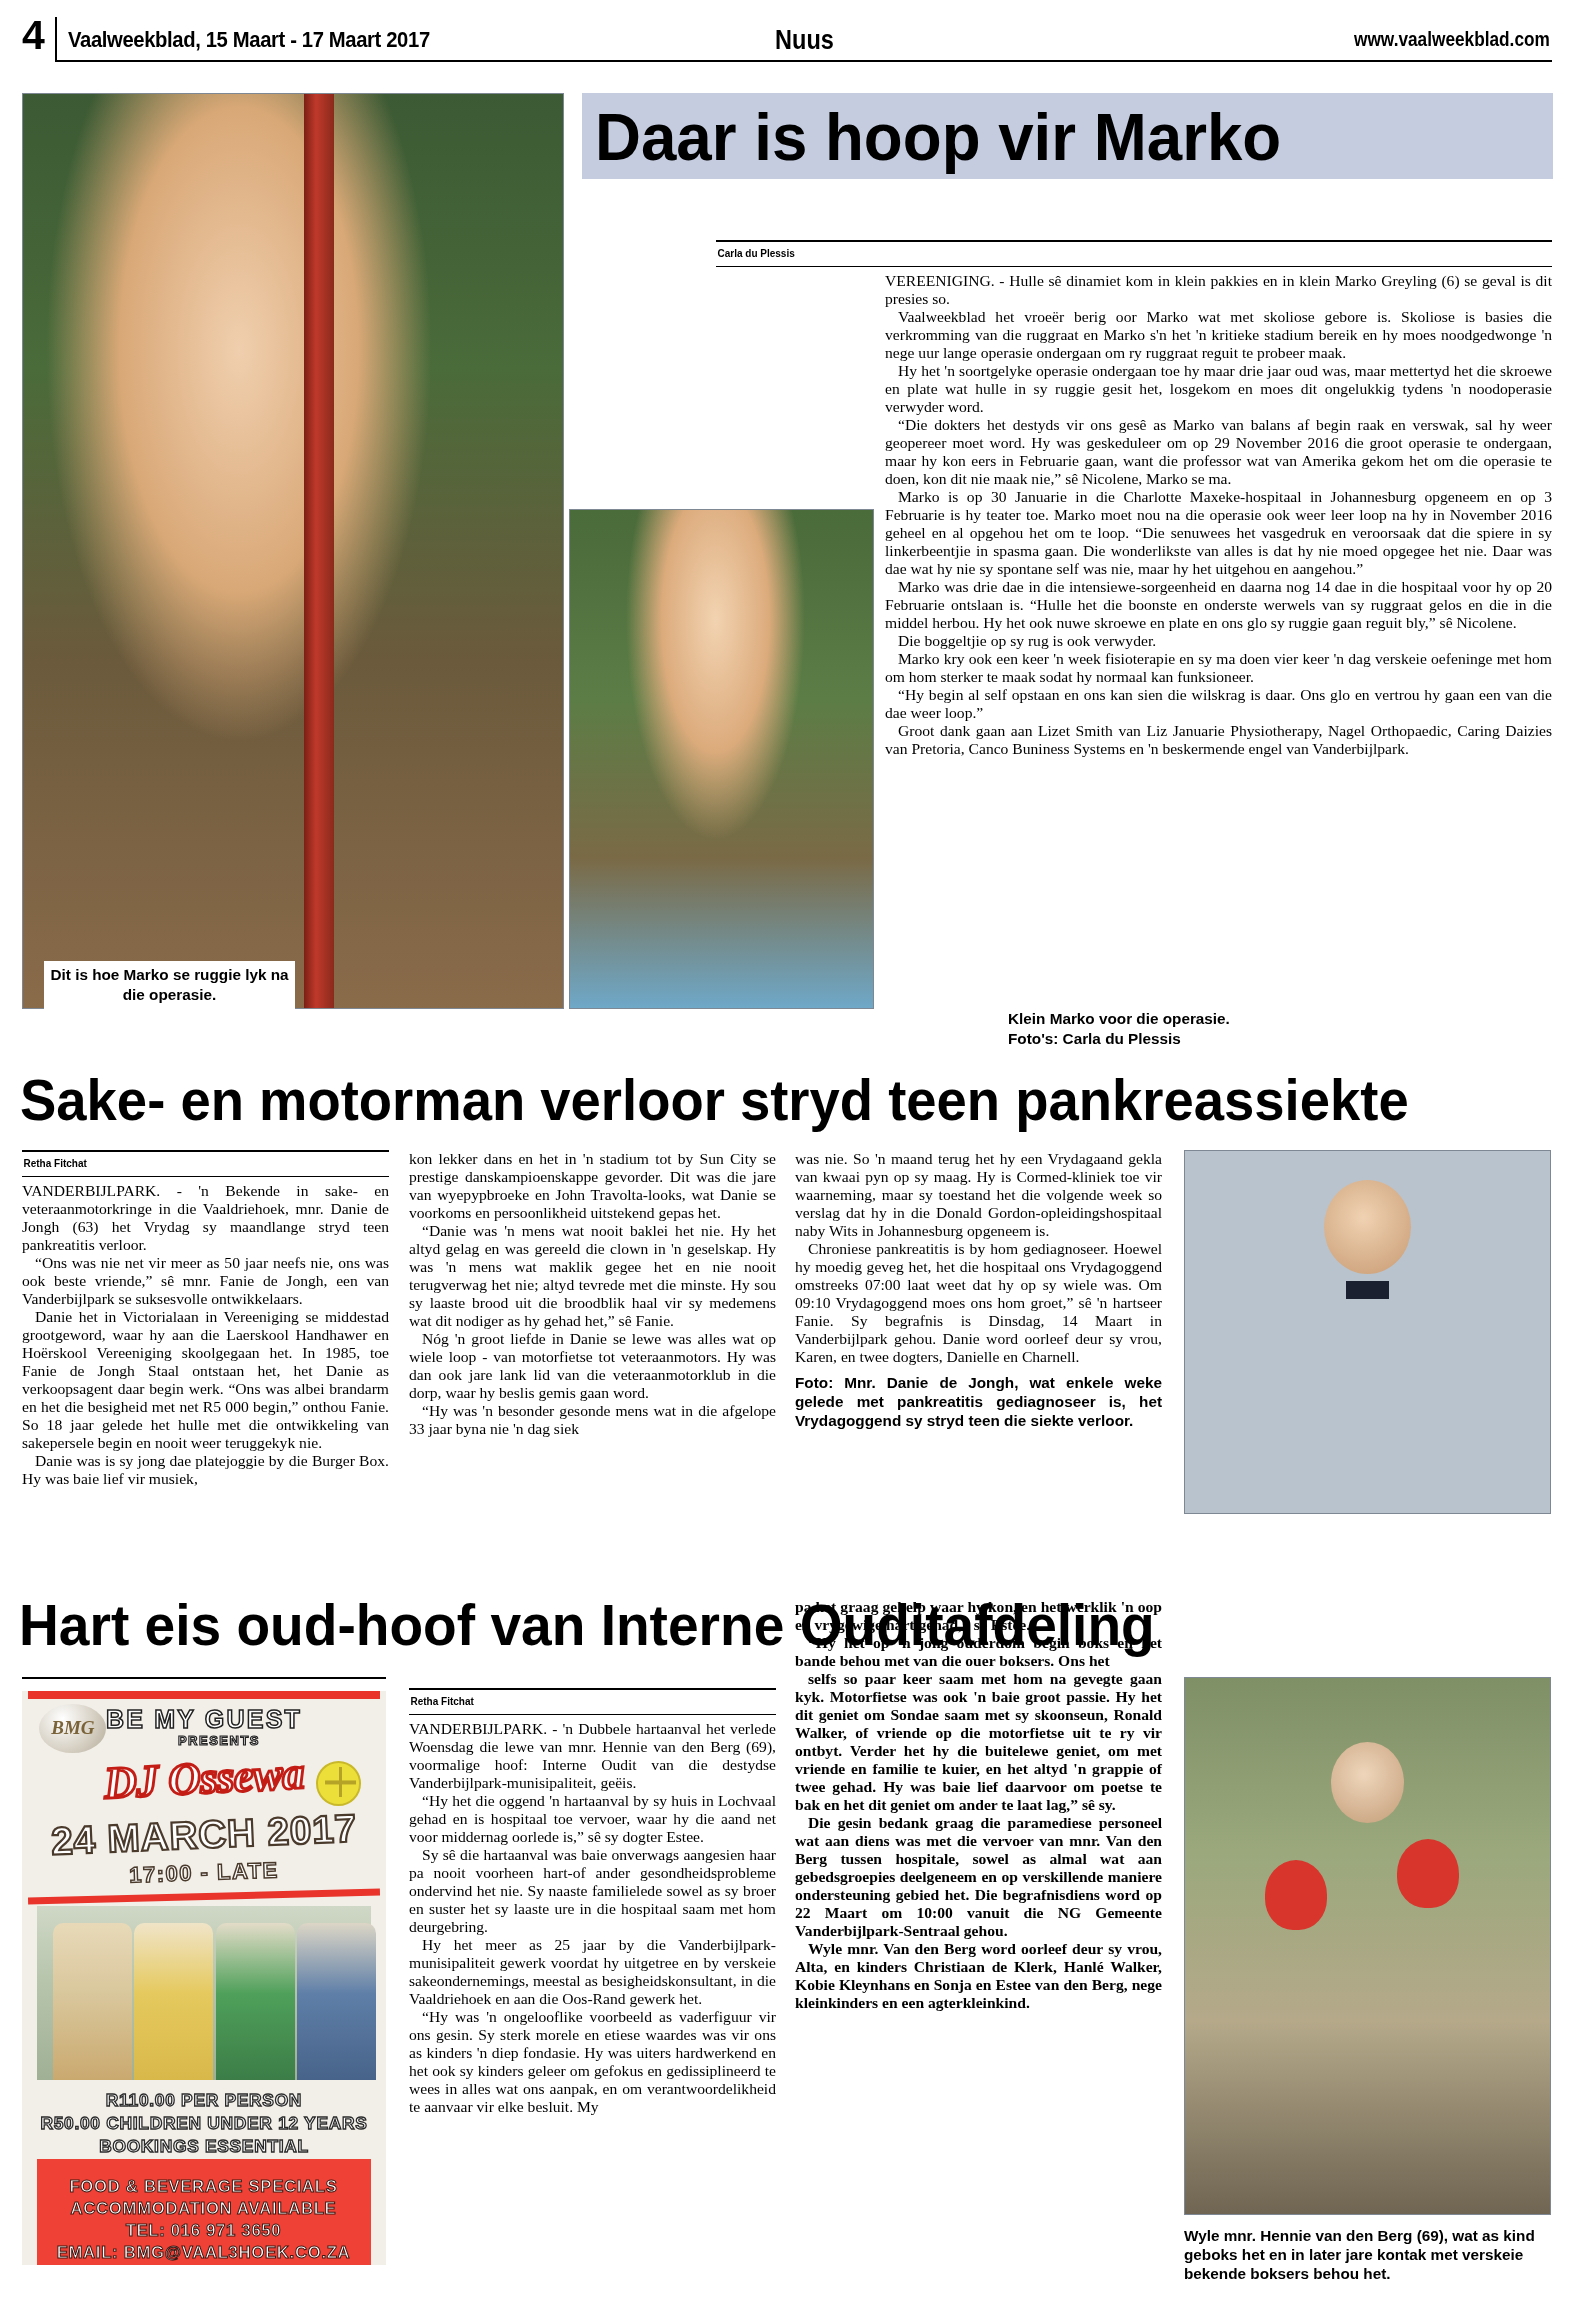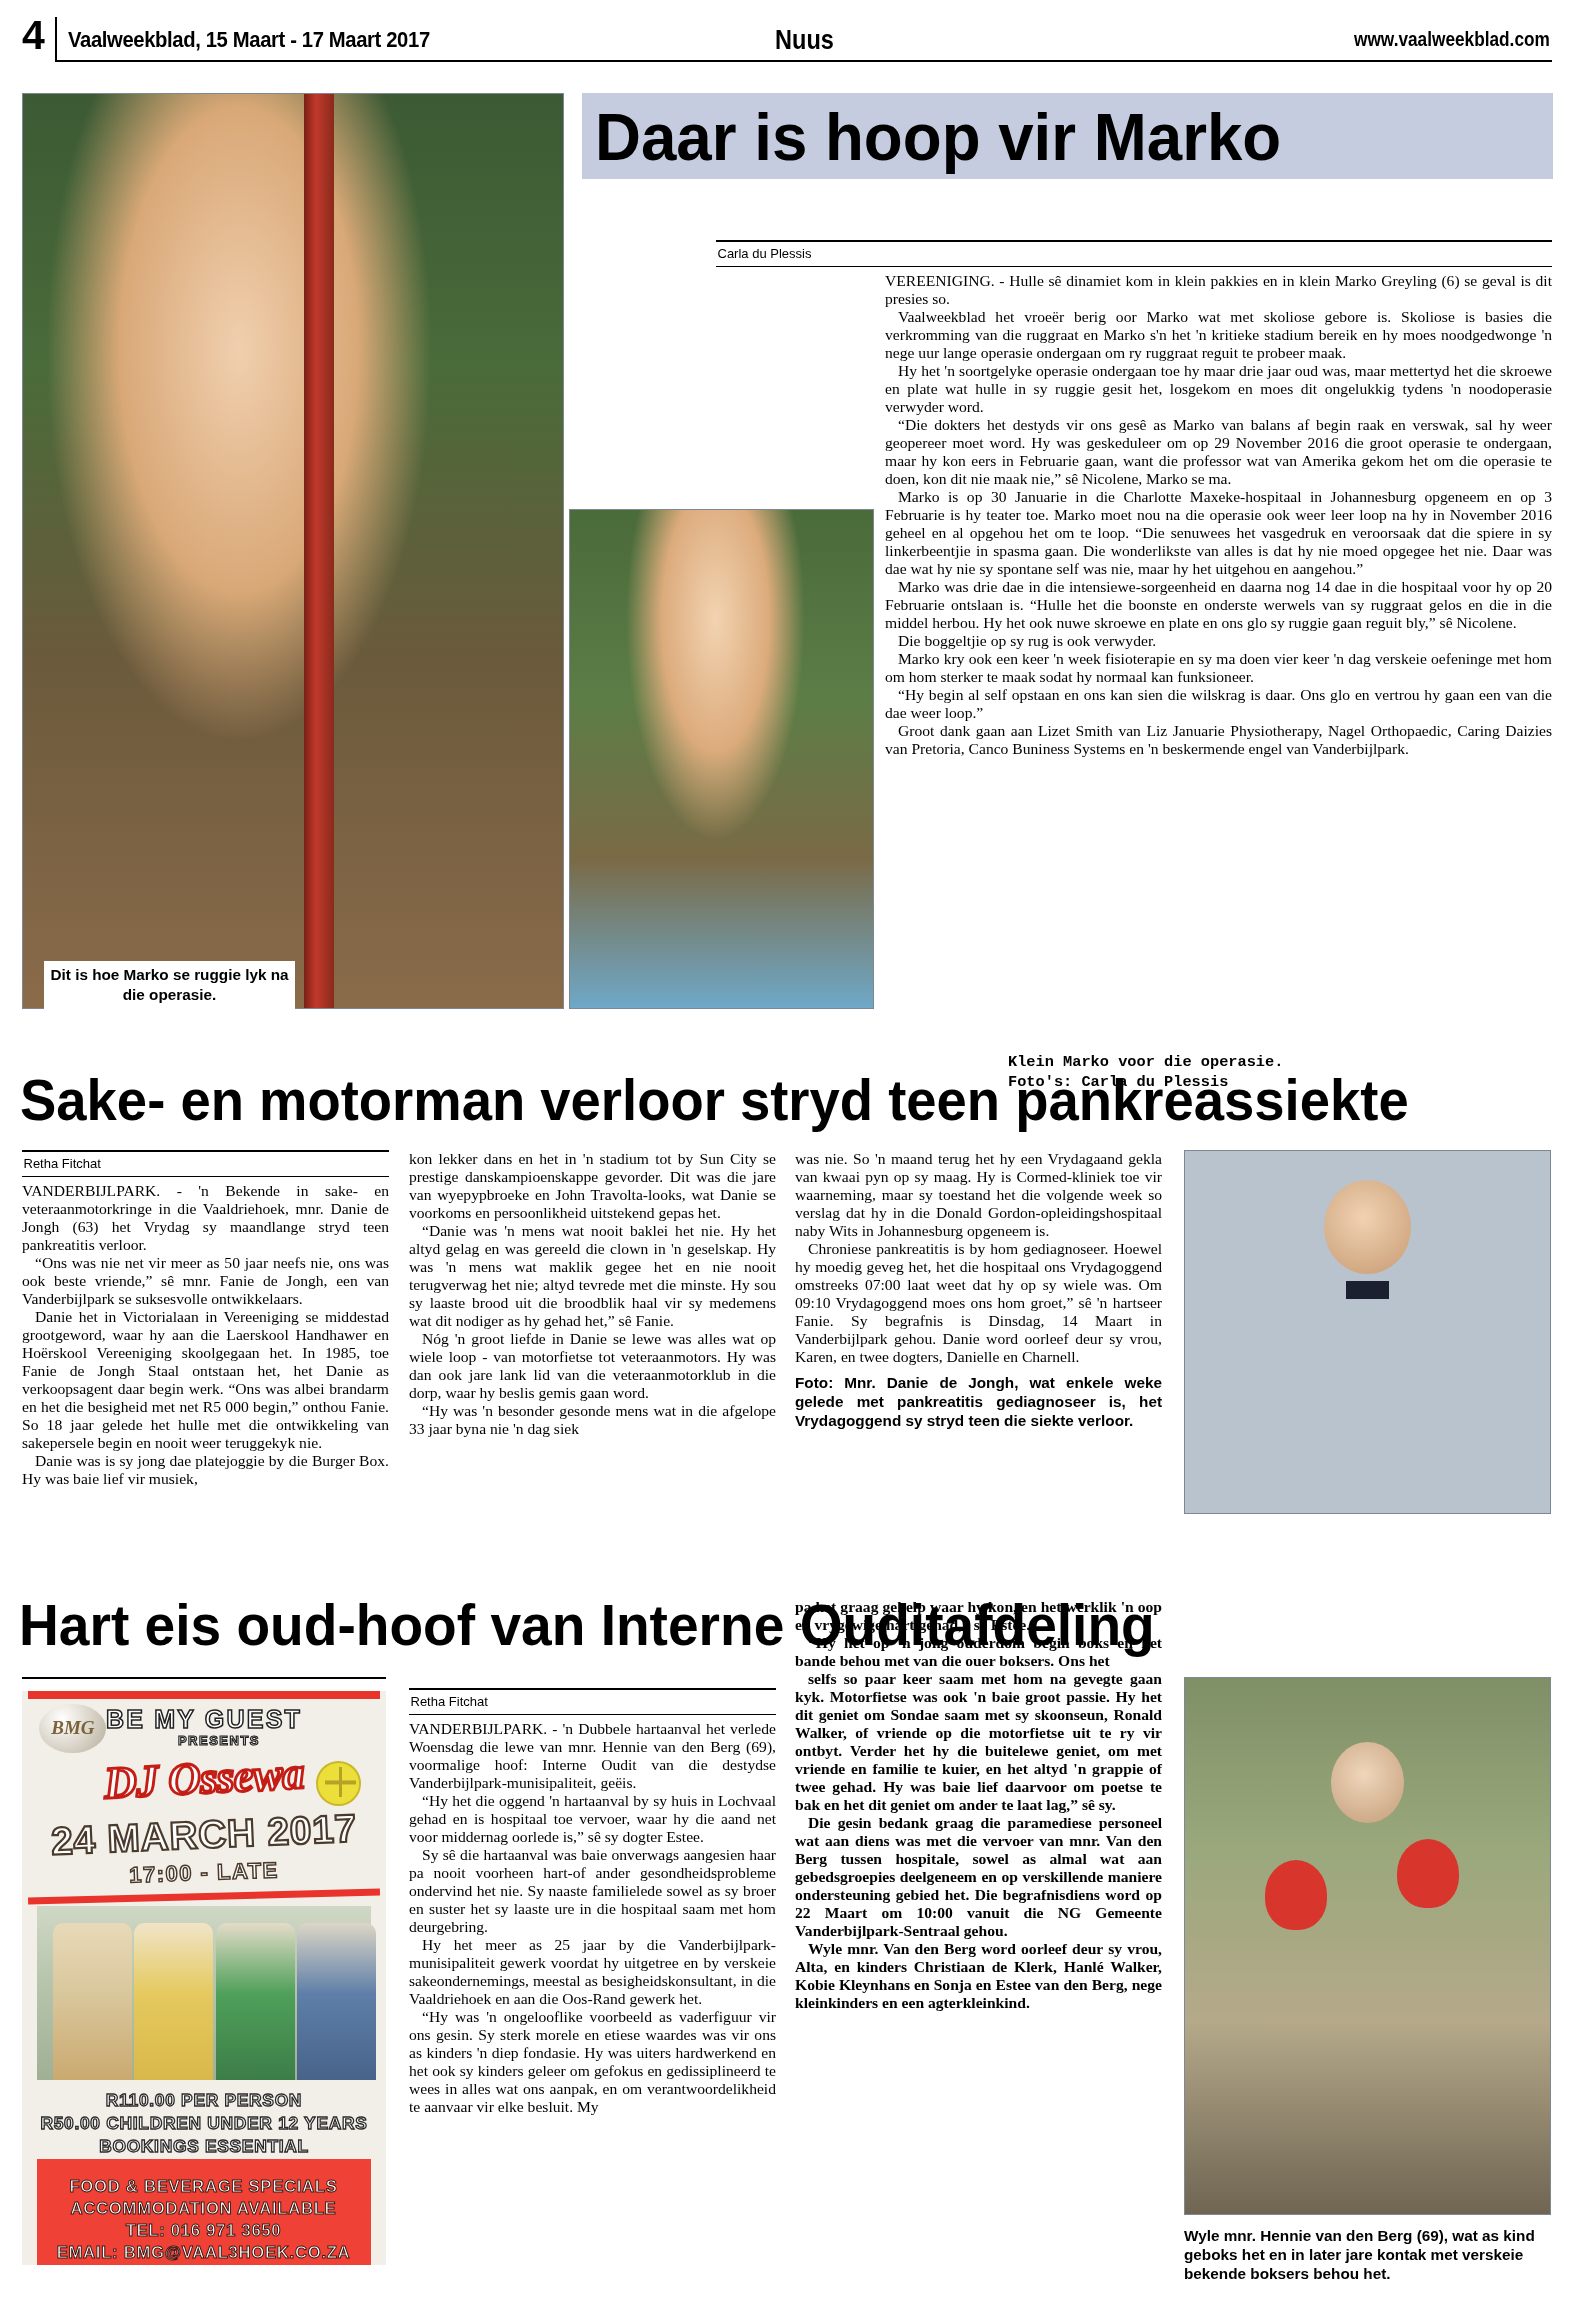"Carla du Plessis" .byline-box { font-size: 13px -> 10px; font-weight: normal -> bold }
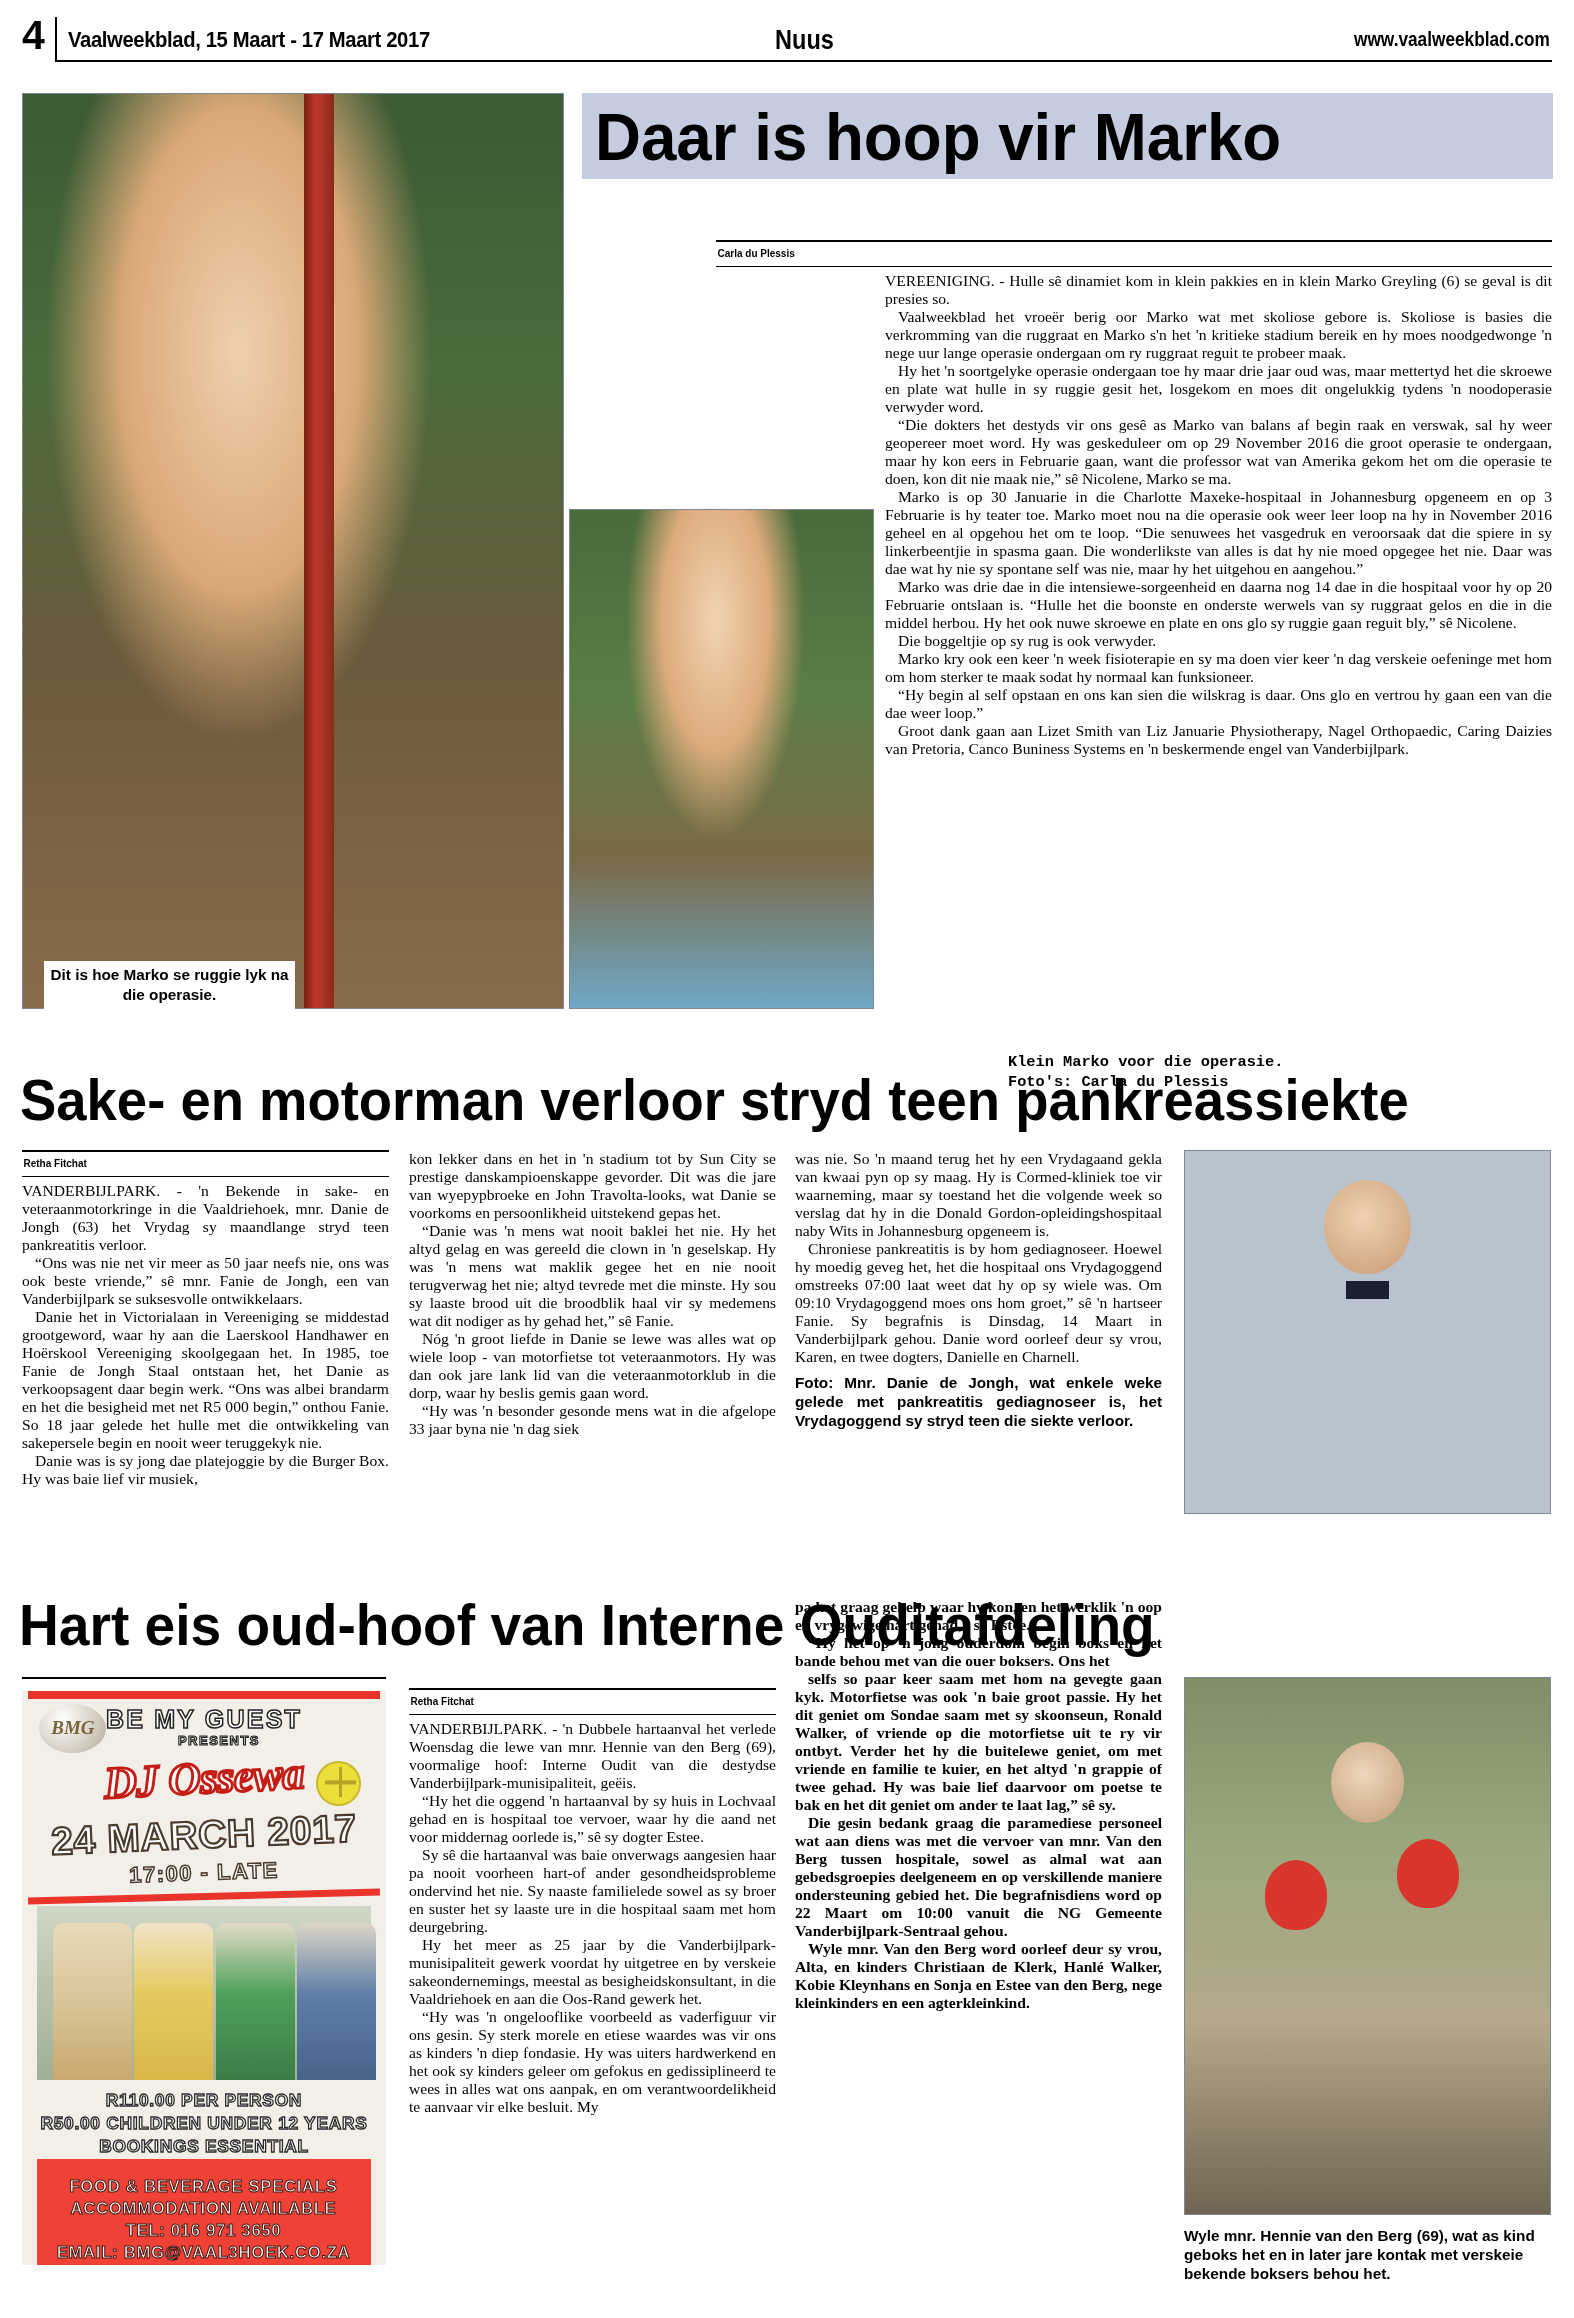"Klein Marko voor die operasie." .a1-cap2 { font-family: Liberation Mono, monospace -> Liberation Sans, sans-serif; margin-top: 44px -> none }
